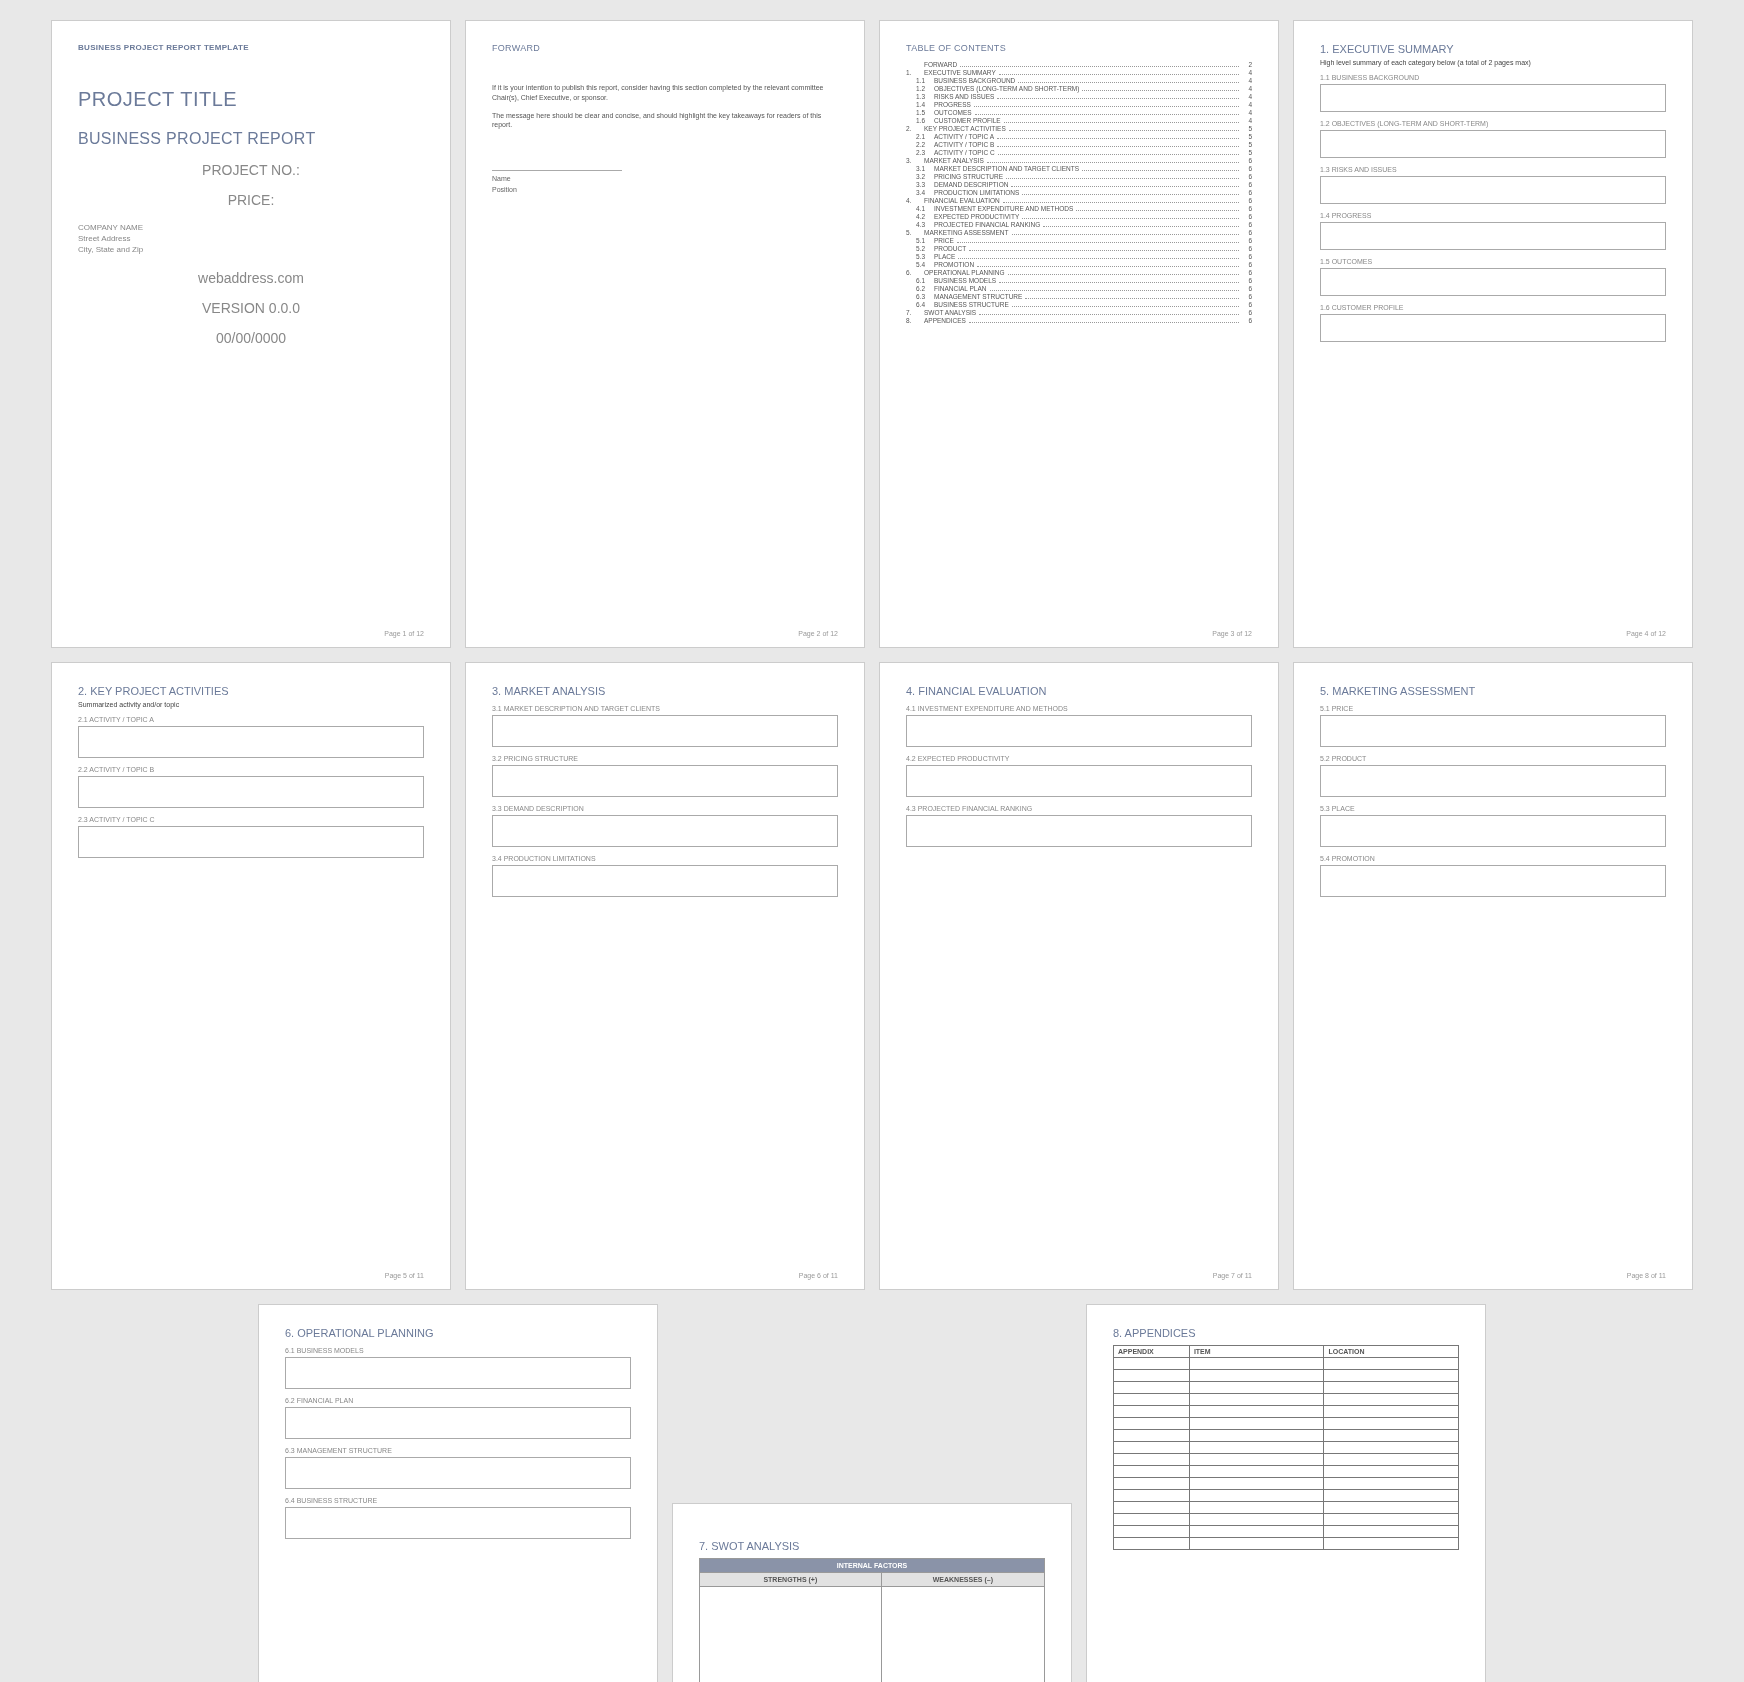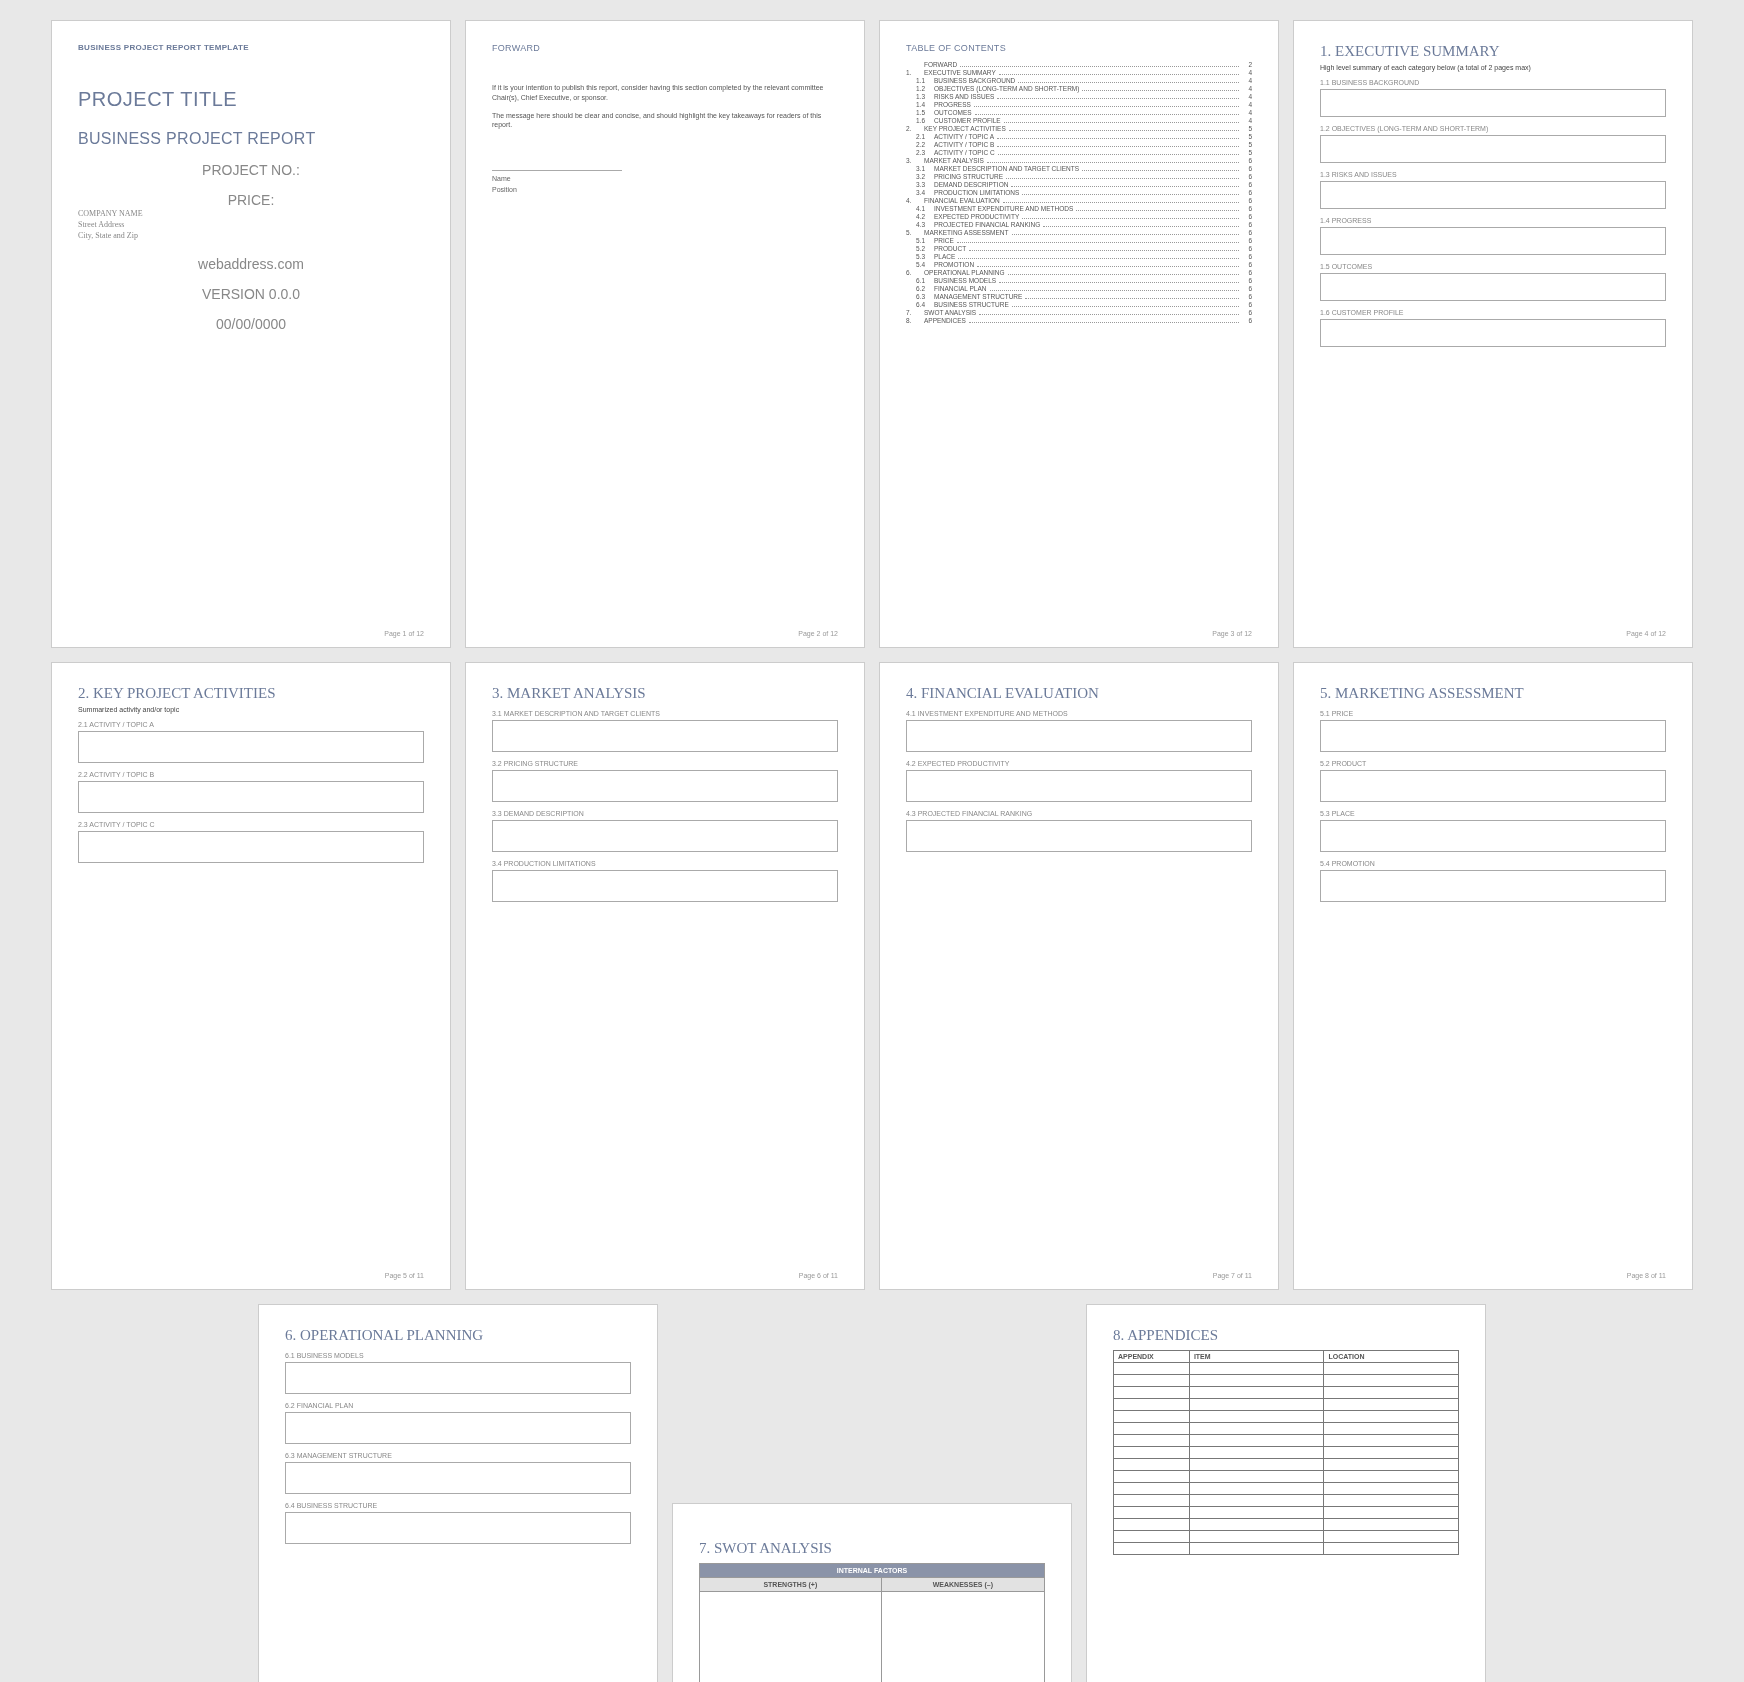"1. EXECUTIVE SUMMARY" .sec-h1 { font-family: Liberation Serif, serif -> none; font-size: 15px -> 11px }
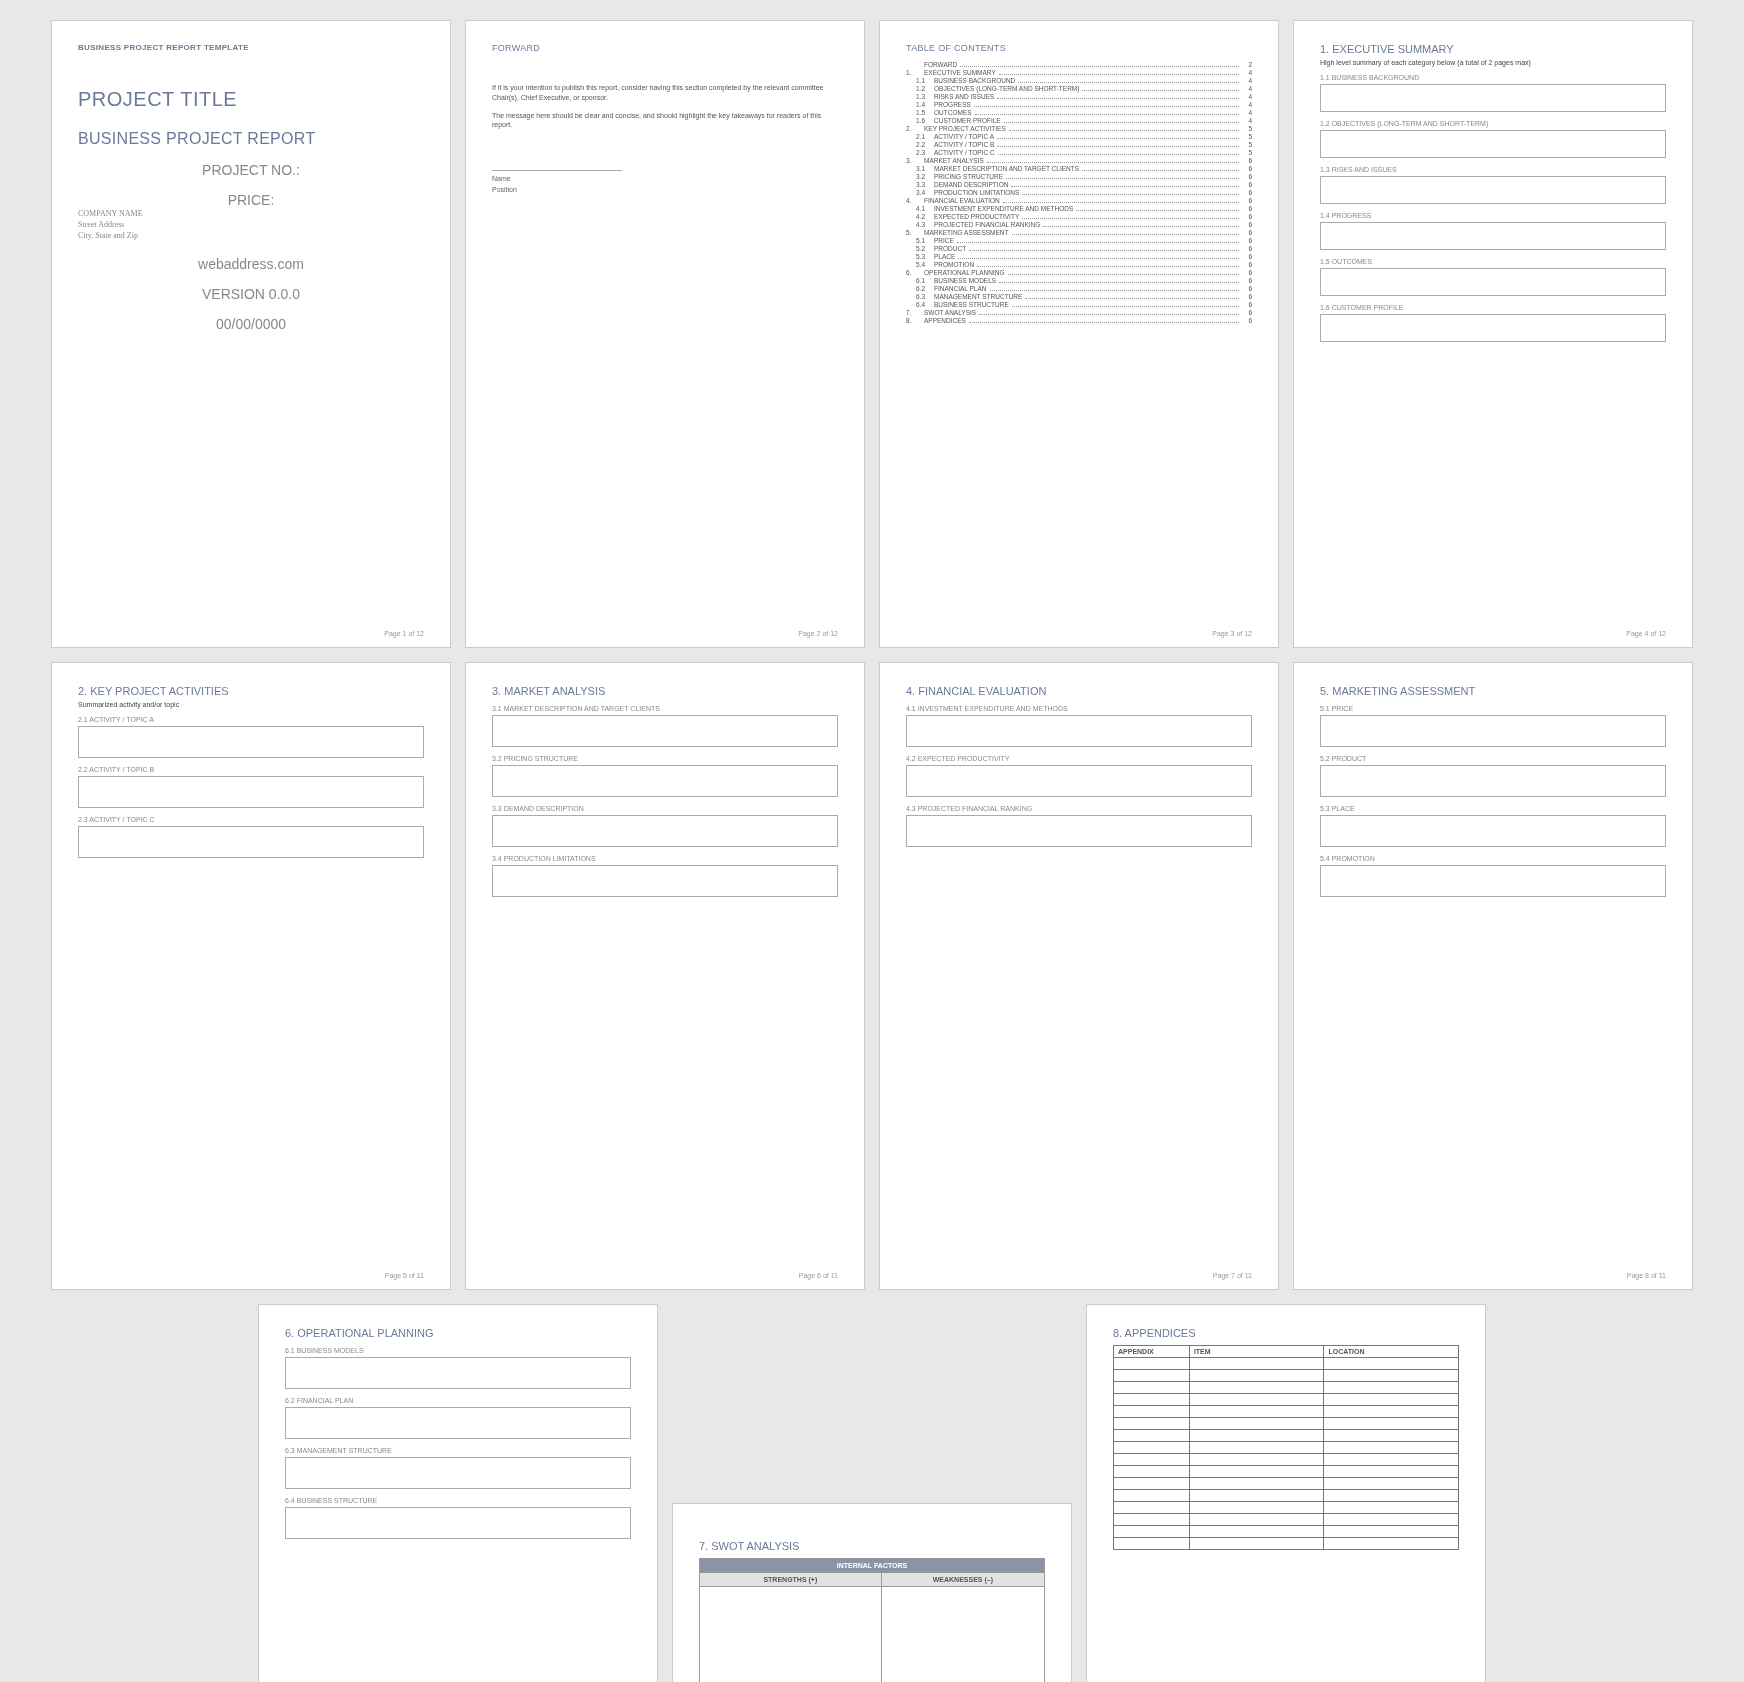"COMPANY NAME" .p1-block { font-family: Liberation Serif, serif -> none; margin-top: none -> 14px }
